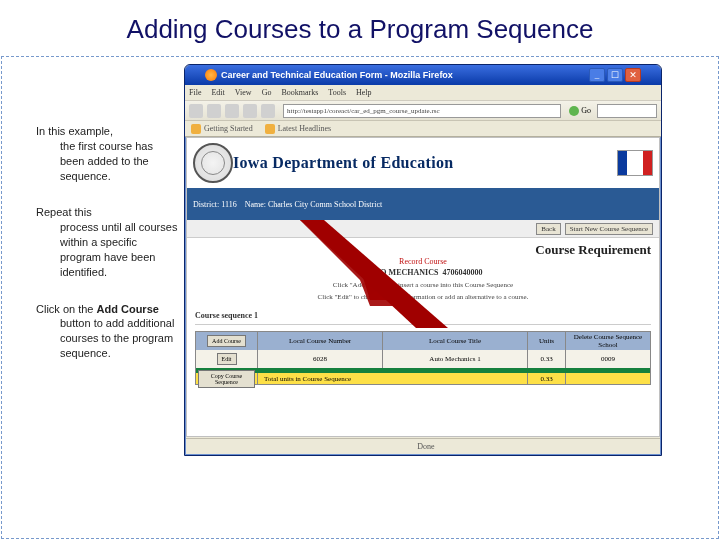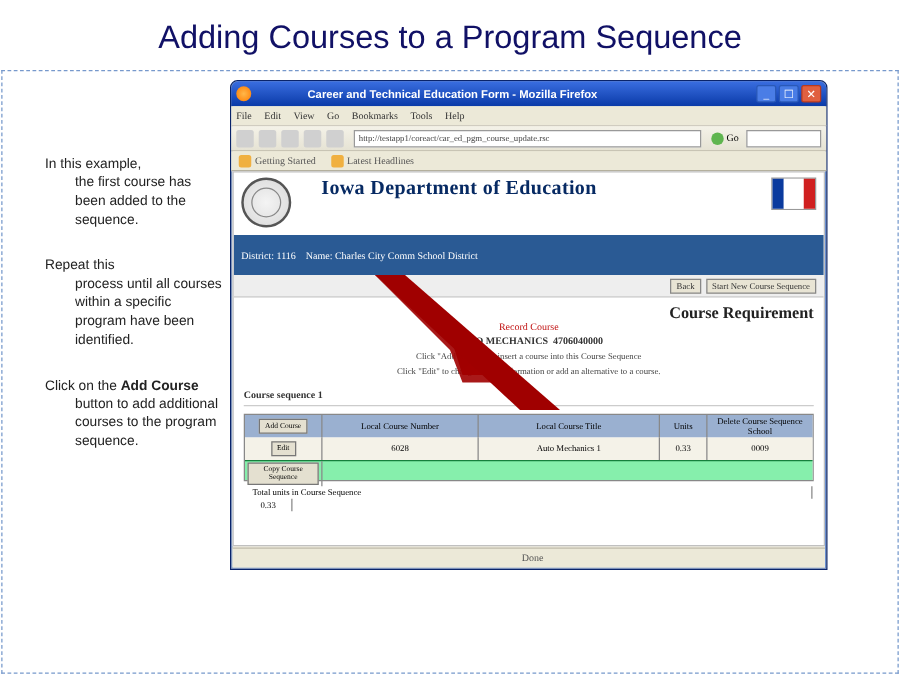"Career and Technical Education Form" .titlebar { gap: 41px -> none; padding: 0 4px -> 0 20px }
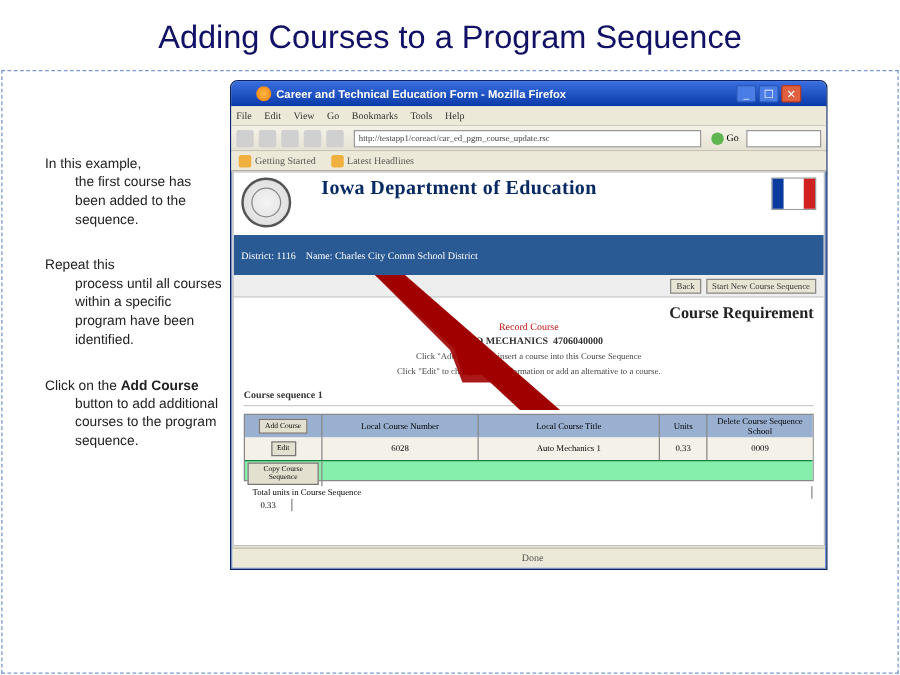"Iowa Department of Education" .header-strip { align-items: flex-start -> center; gap: 24px -> 0 }
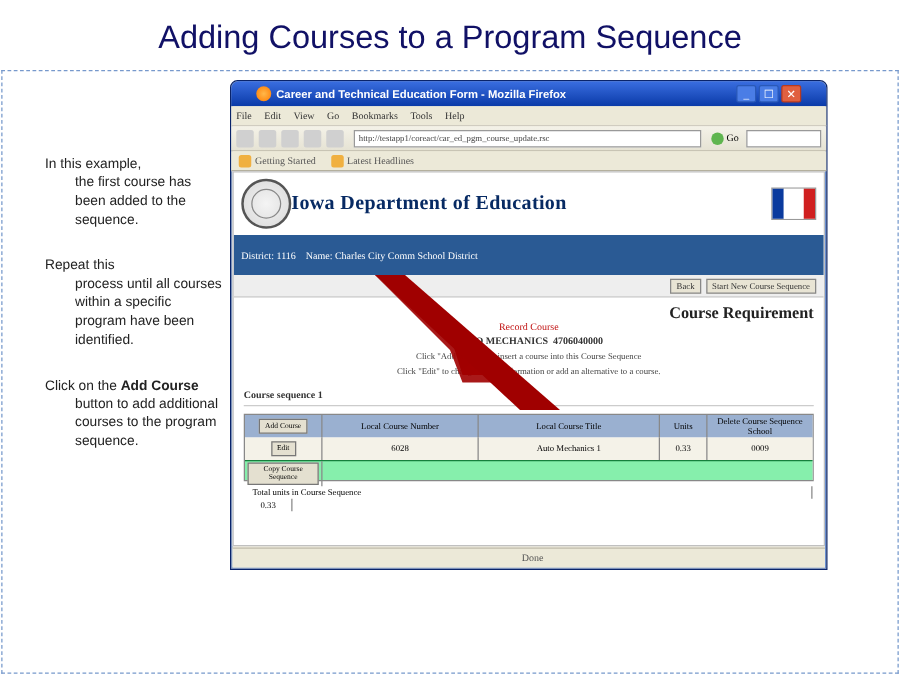"Total units in Course Sequence" .foot-row { background: #86efac -> #fde047; border-top: 1px solid #15803d -> 5px solid #15803d; flex-direction: column -> none }
